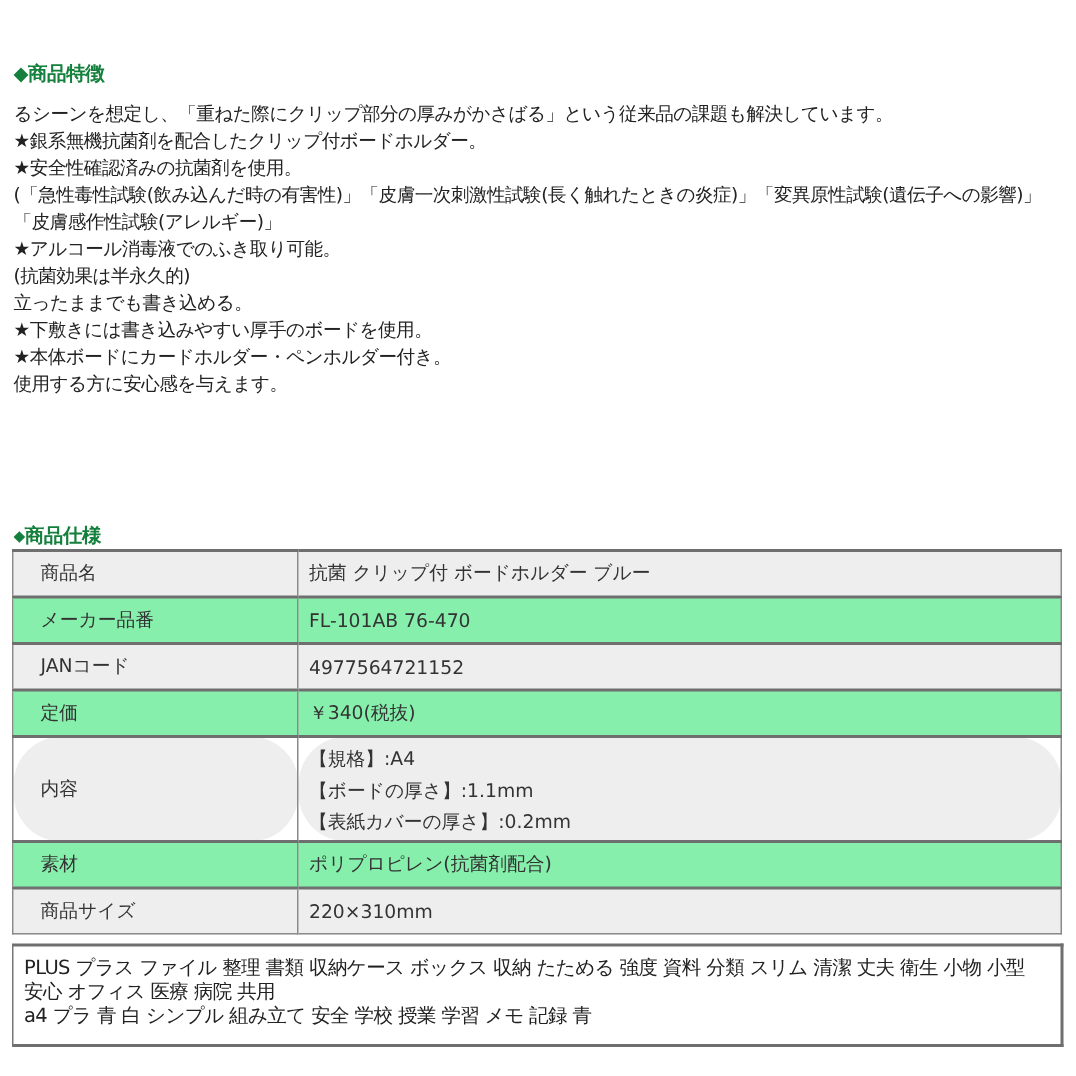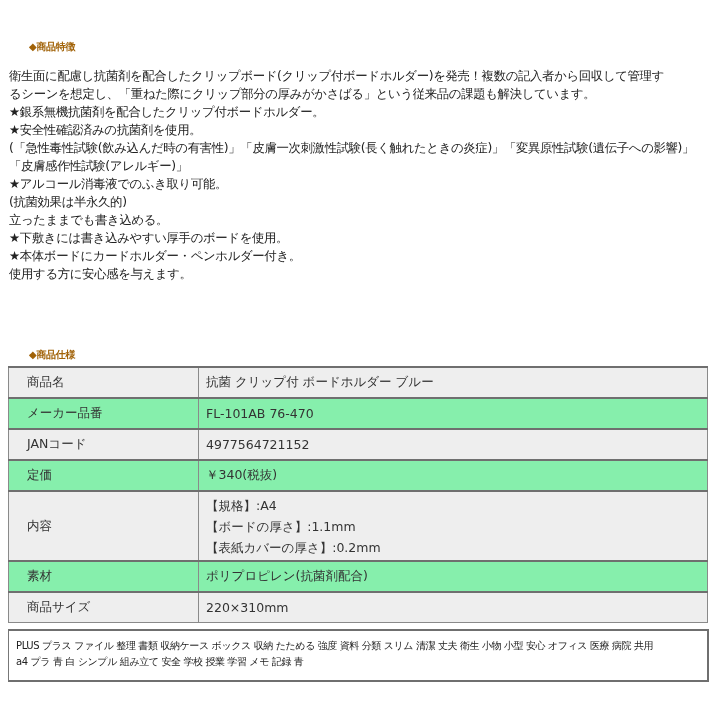"◆商品特徴" .heading { color: #a16207 -> #15803d; font-size: 10px -> 13px; margin-left: 20px -> none }
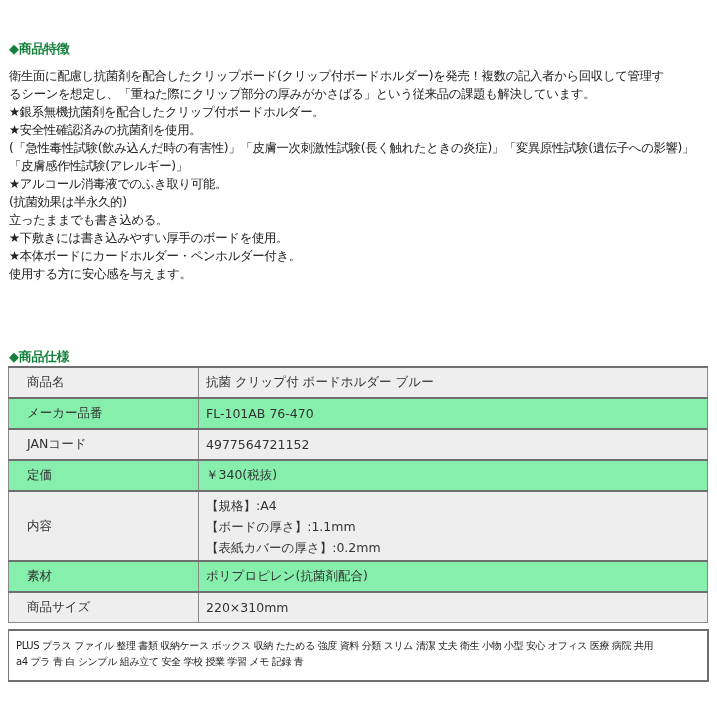"衛生面に配慮し抗菌剤を配合したクリップボード(クリップ付ボードホルダー)を発売！" div { html: <div>衛生面に配慮し抗菌剤を配合したクリップボード(クリップ付ボードホルダー)を発売！複数の記入者から回収して管理す</div> -> none }
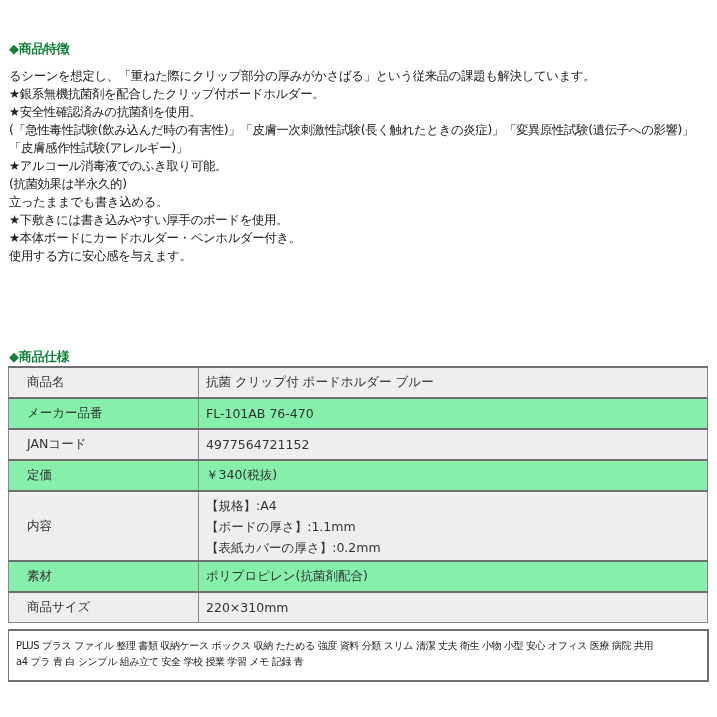"◆商品仕様" div.heading { font-family: none -> Liberation Mono, monospace }
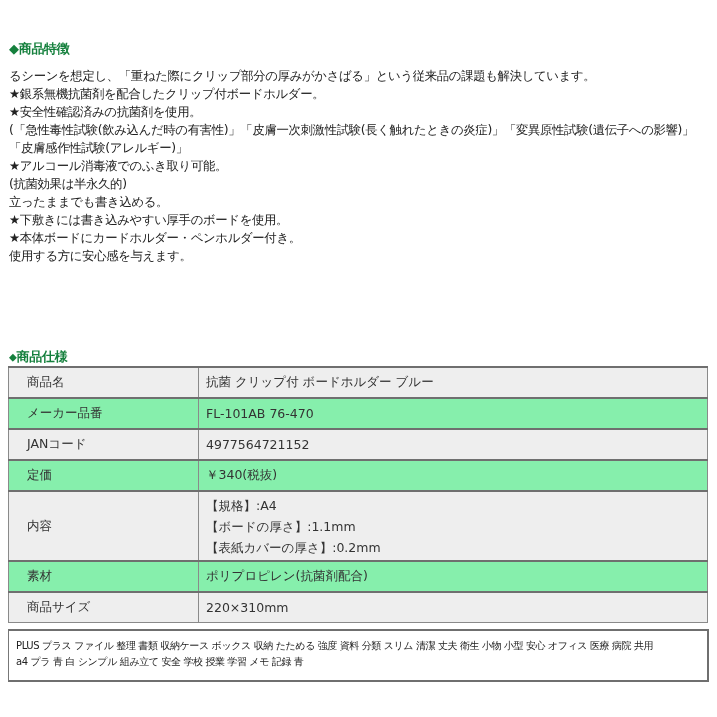"【規格】:A4" table.spec tr.h70 td { border-radius: none -> 32px }
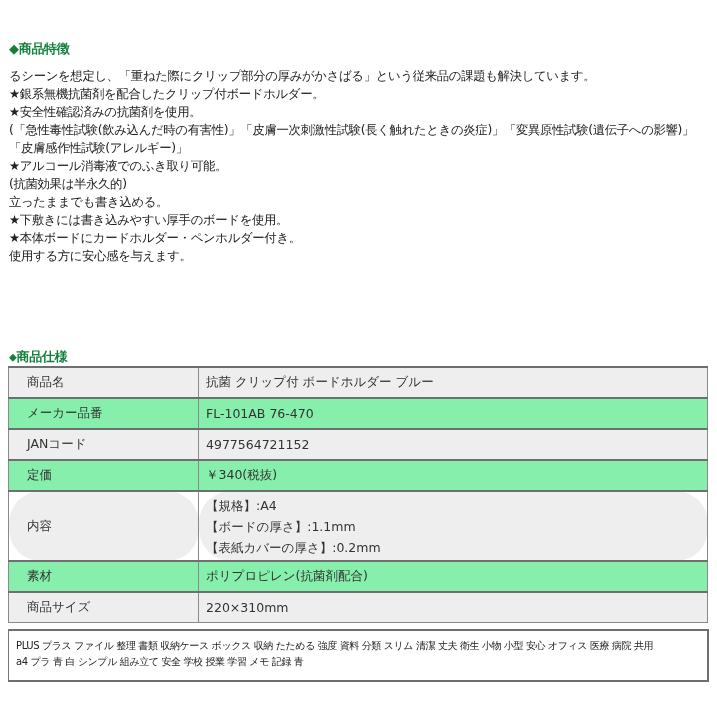"PLUS プラス ファイル 整理 書類" .tags { font-size: 10px -> 13px }
